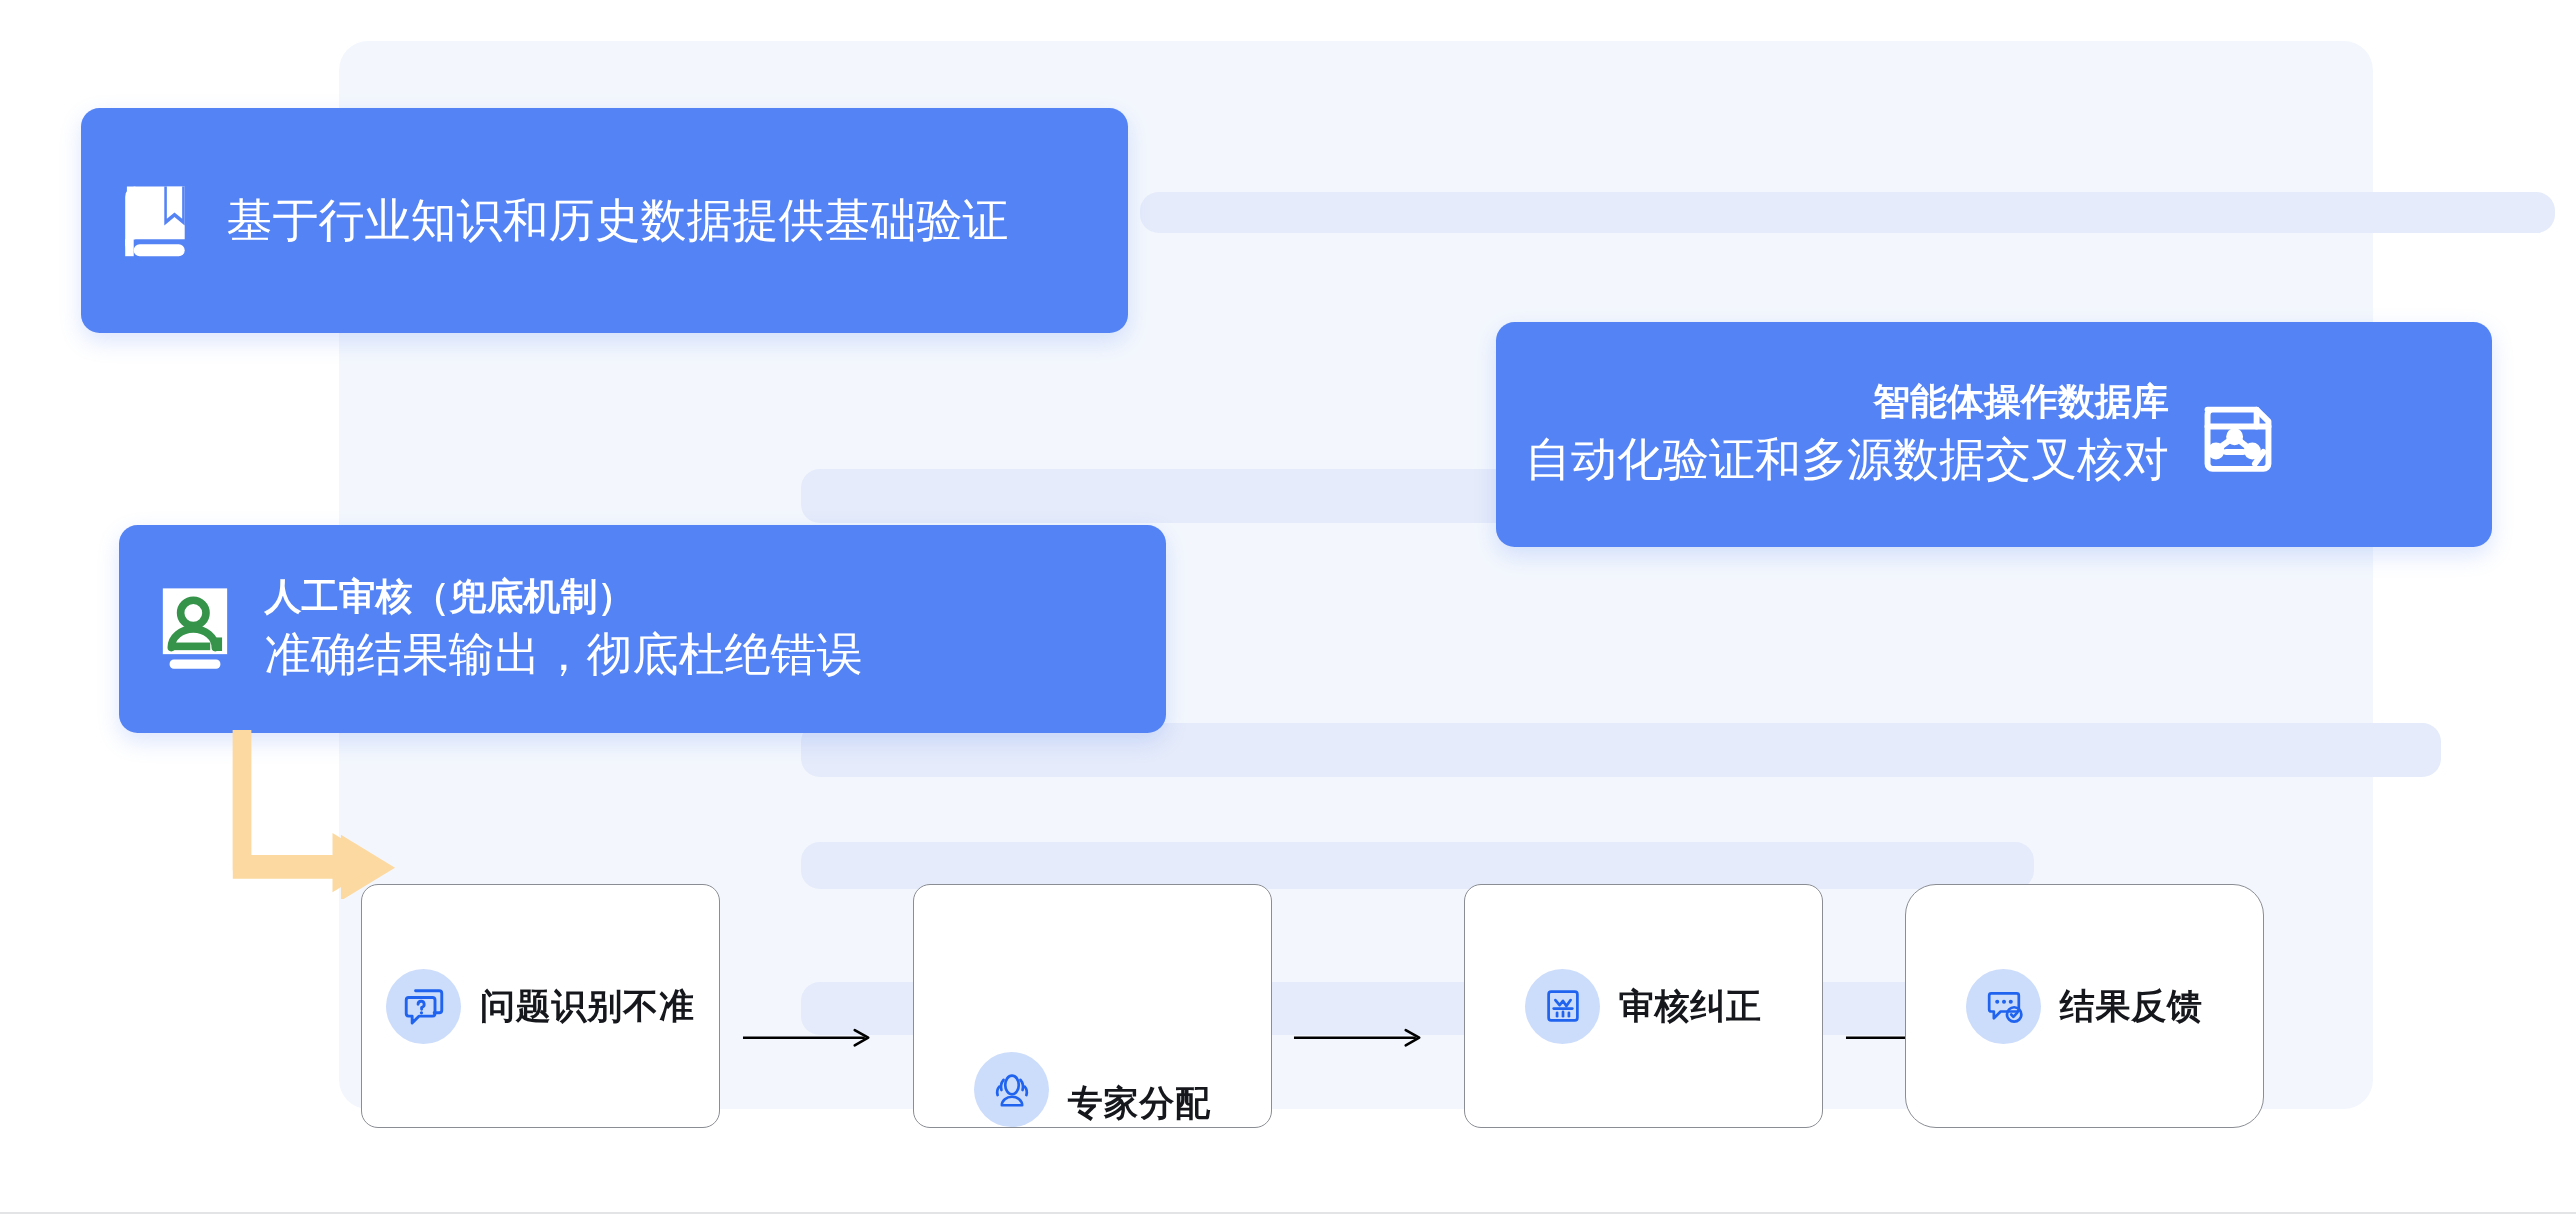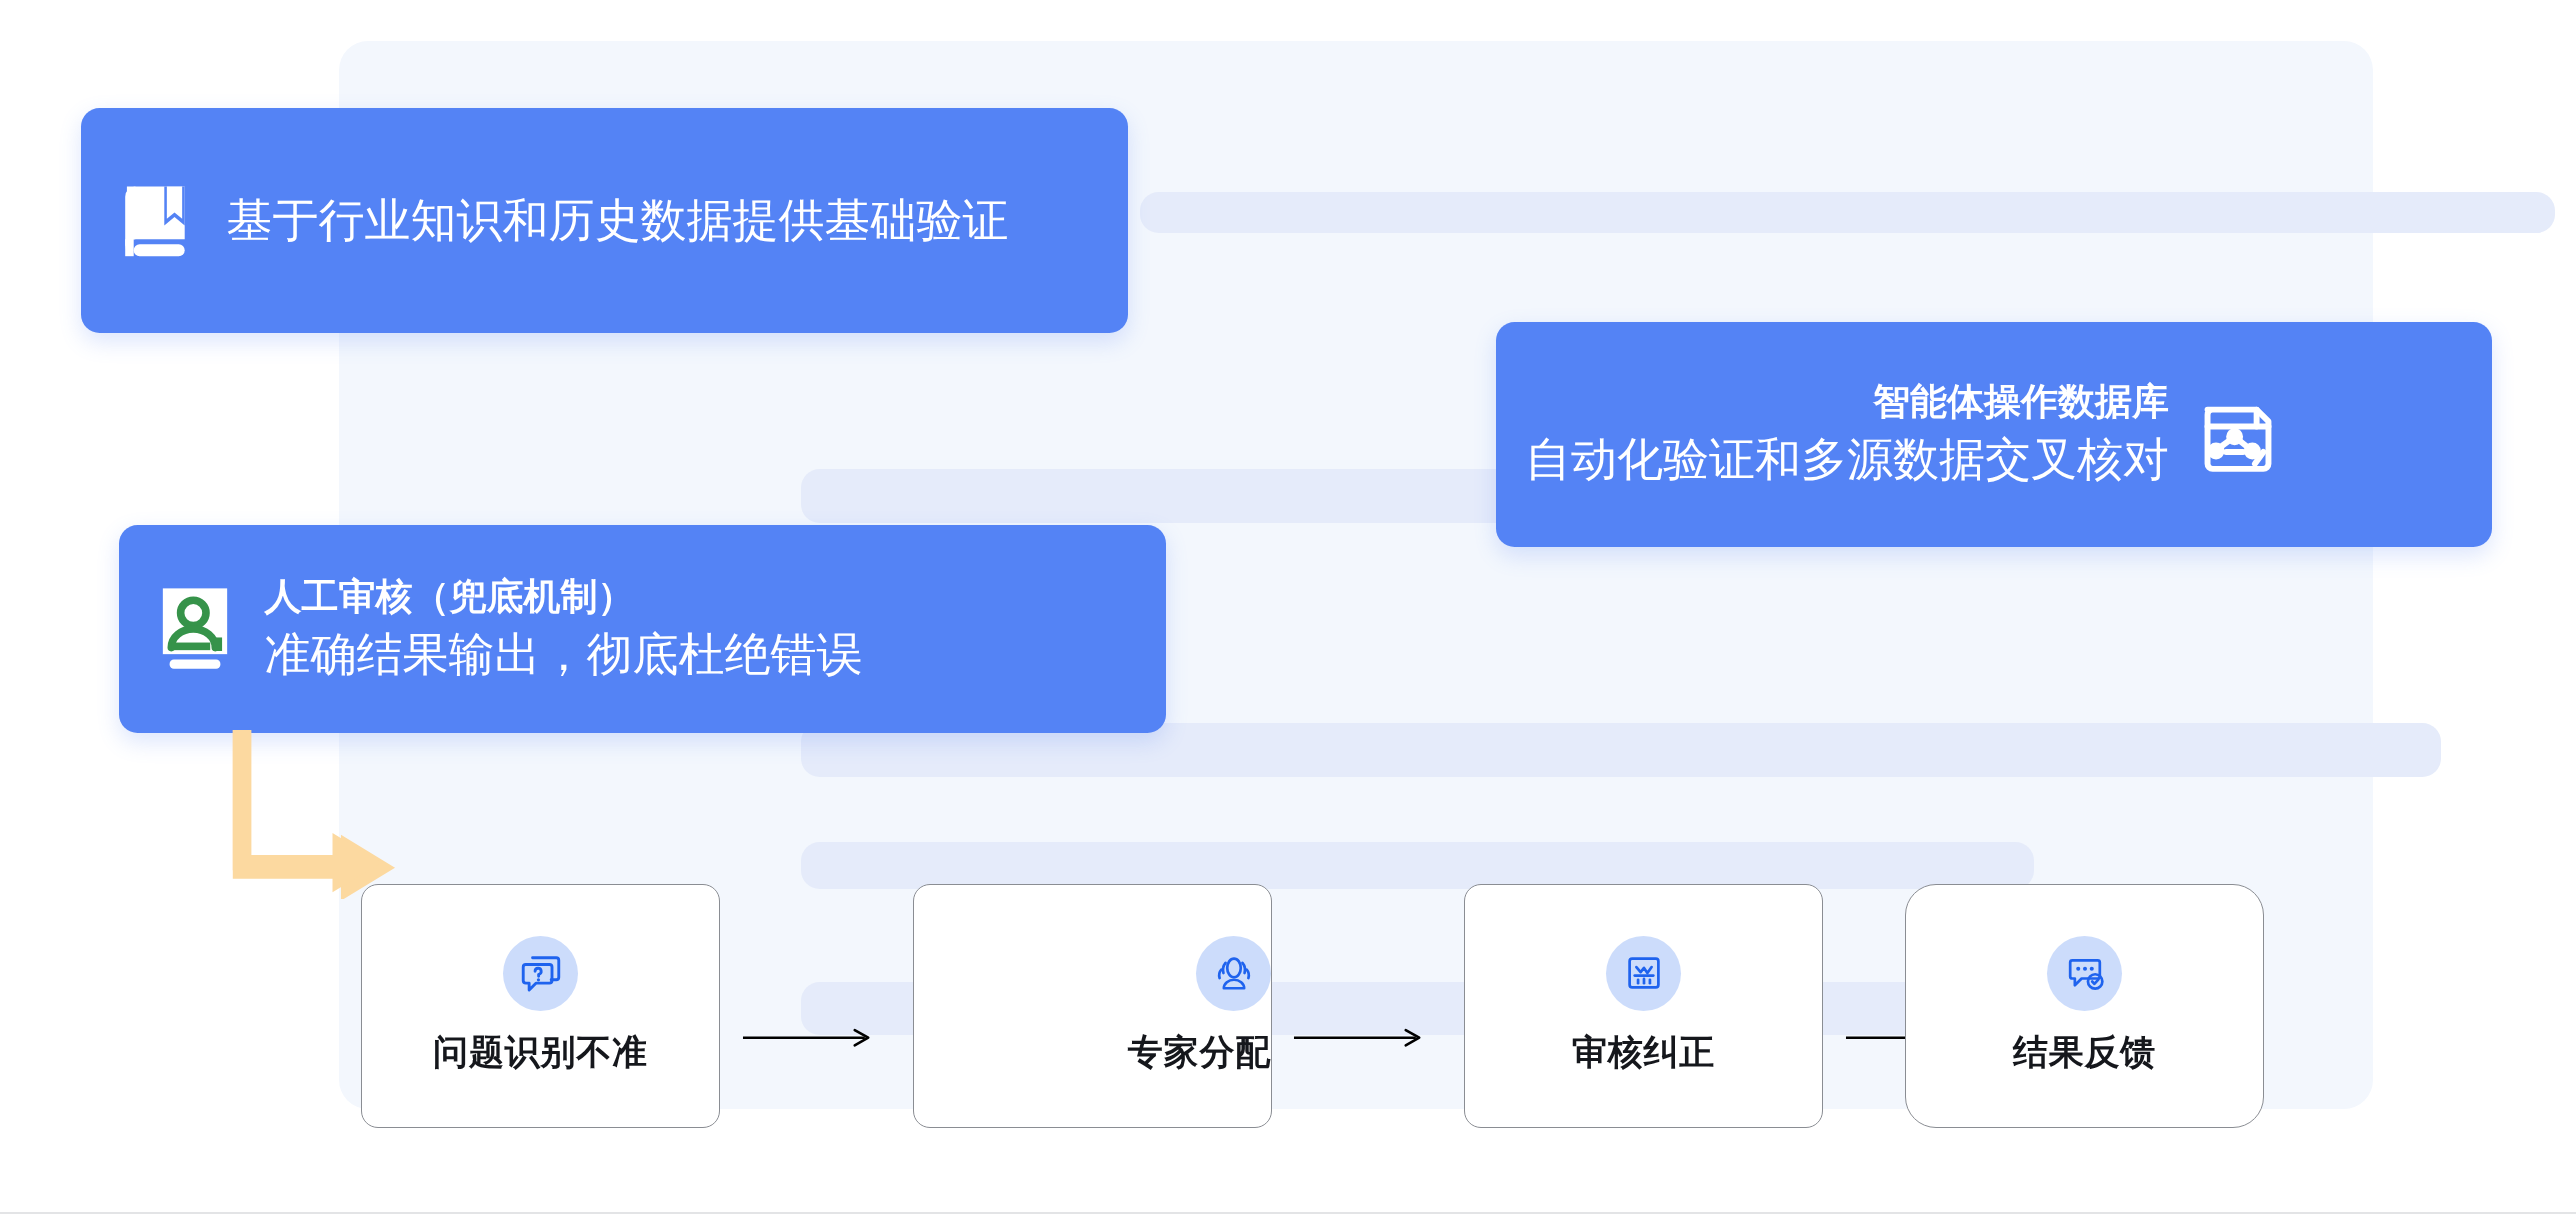"问题识别不准" .step-card { flex-direction: column -> none }
